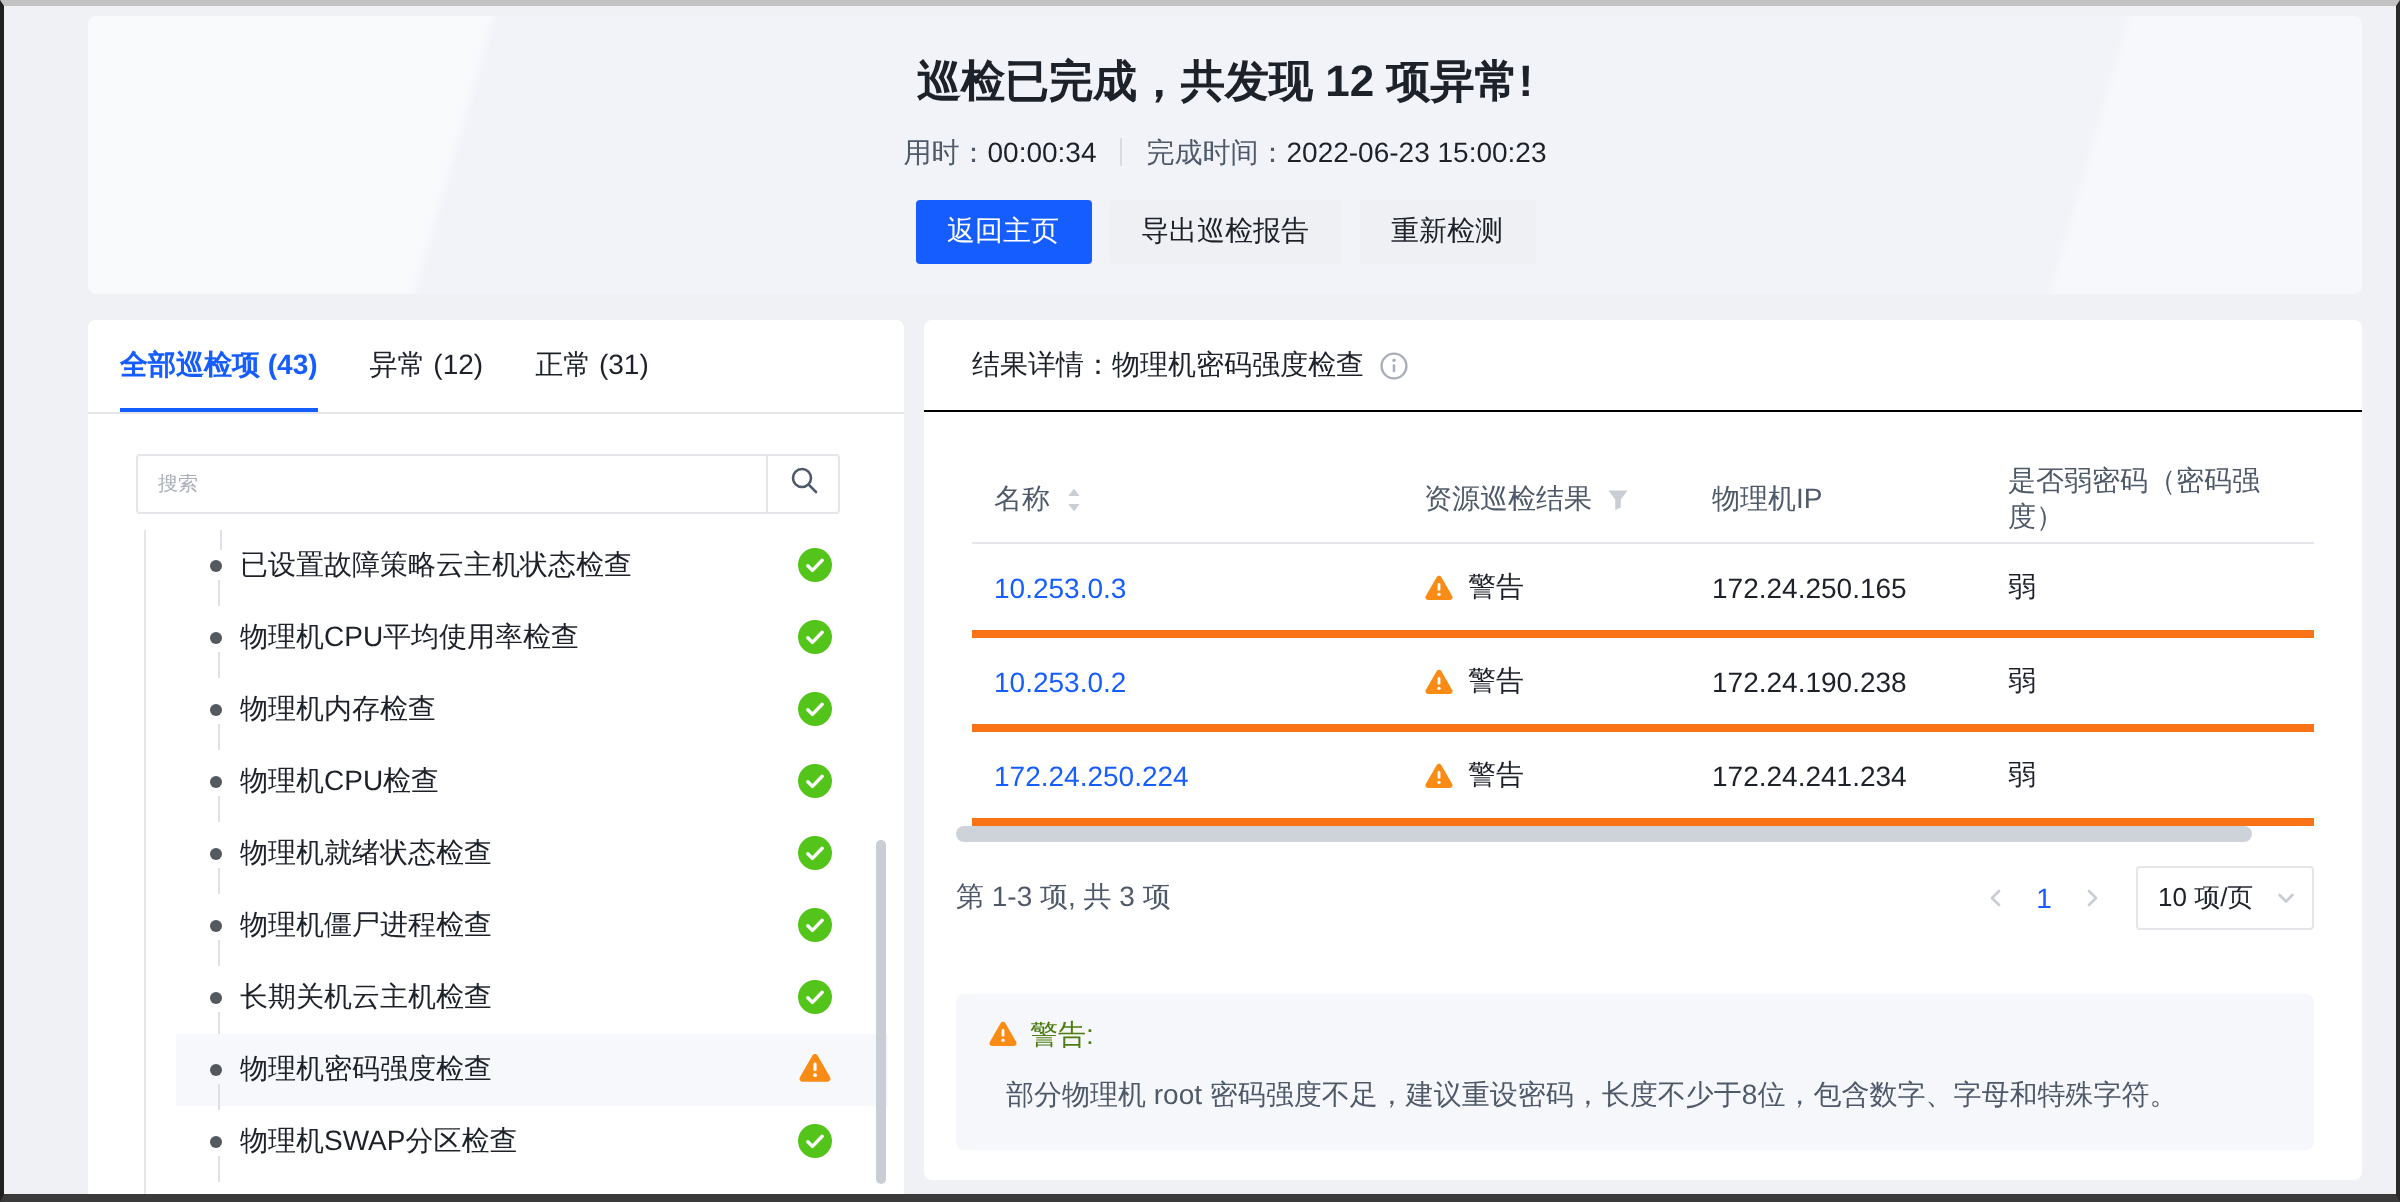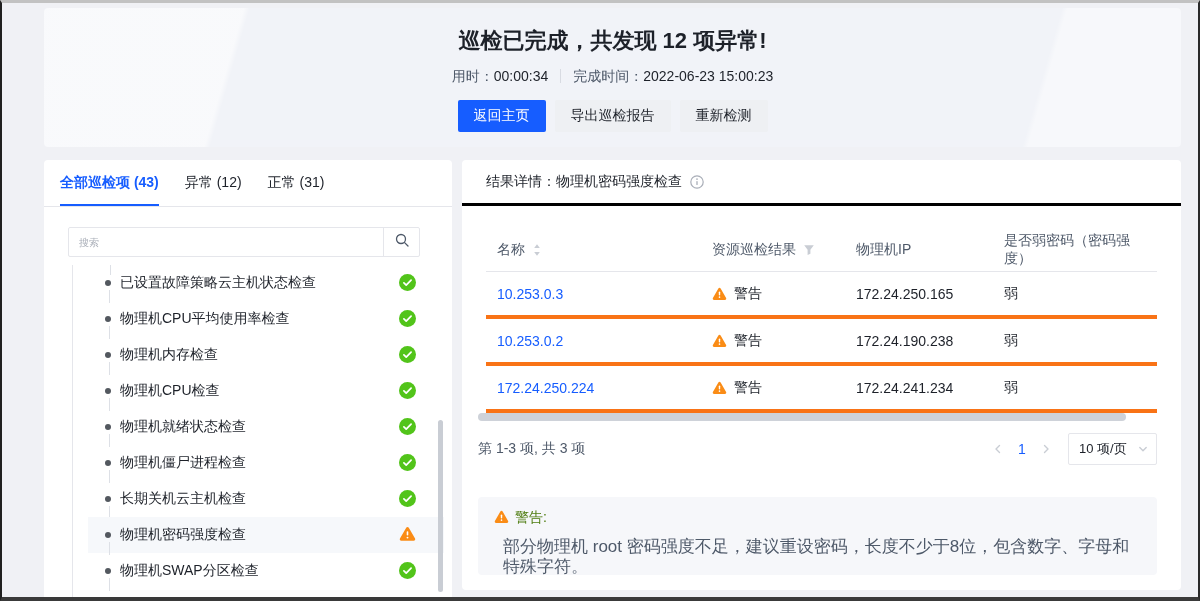"结果详情：" .detail-header { border-bottom: 3px solid #000000 -> 1px solid #000000 }
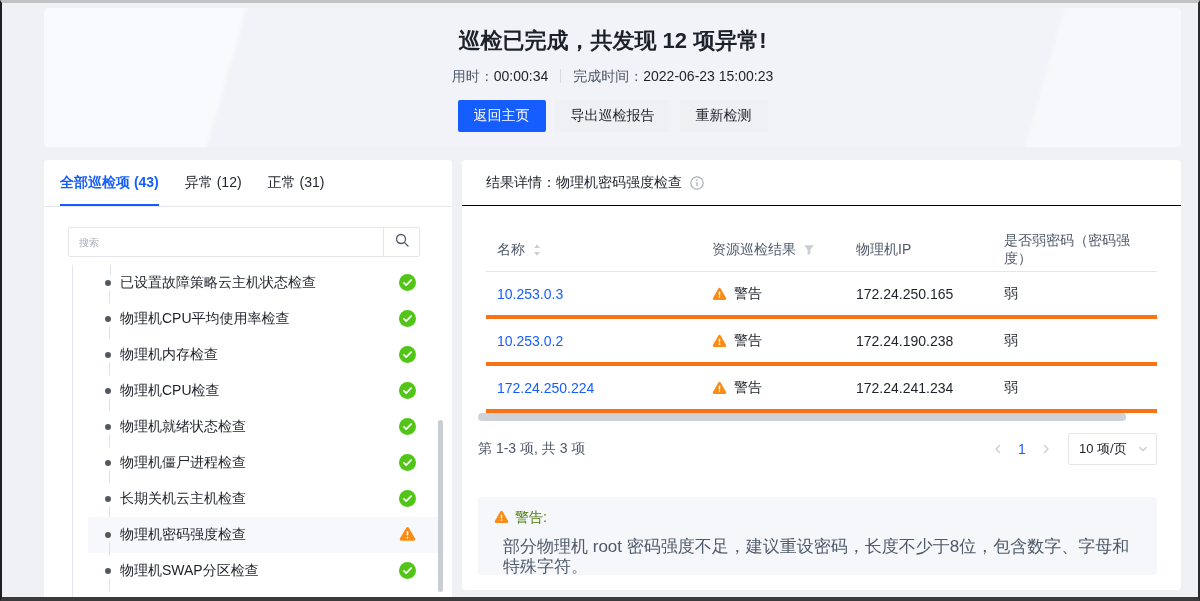"部分物理机 root" .alert-body { font-size: 17px -> 14px }
